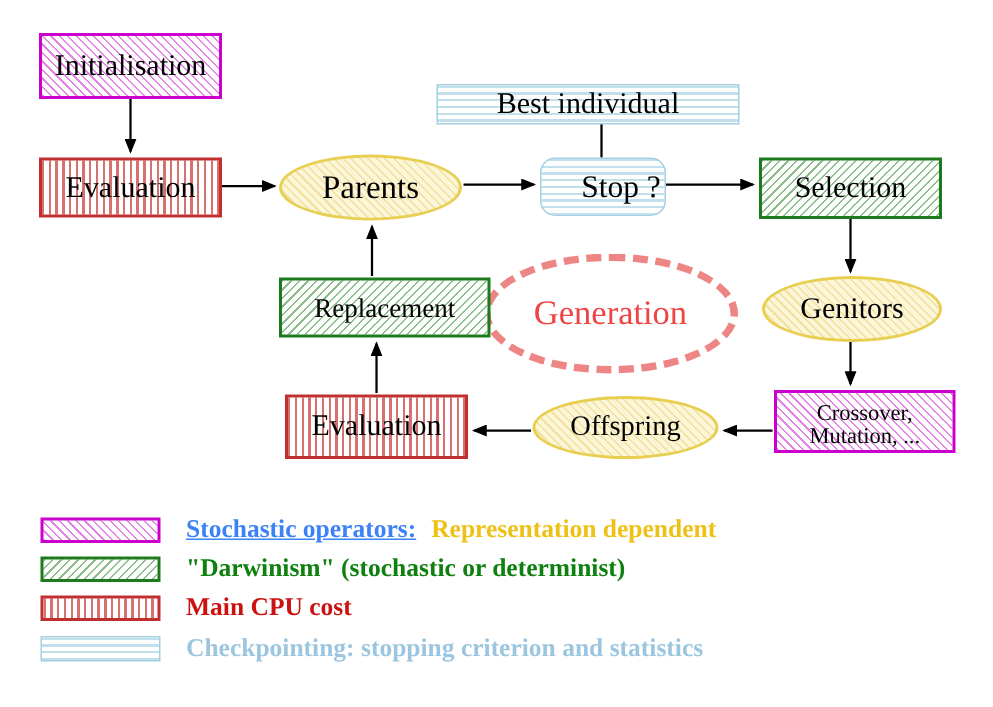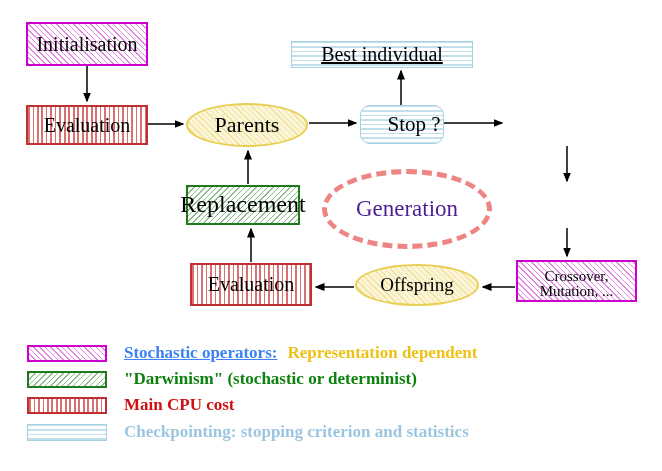"Best individual" div.node { text-decoration: underline -> none; top: 41px -> 56px; width: 182px -> 202px }
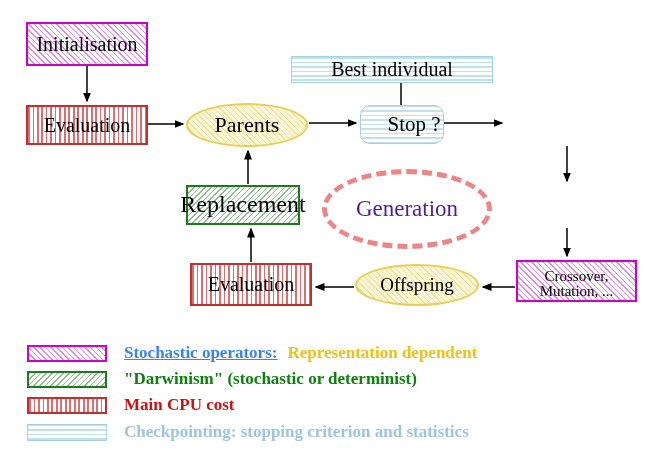"Selection" div.node { html: none -> <div> <span>Selection</span> </div> }
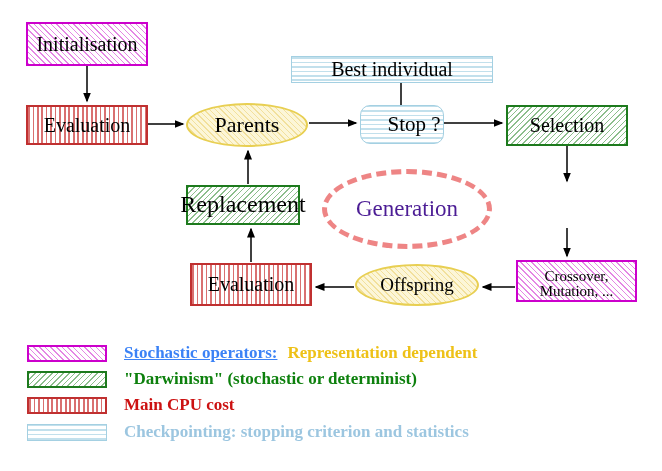"Replacement" div.node { font-size: 24px -> 18px; width: 114px -> 141px }
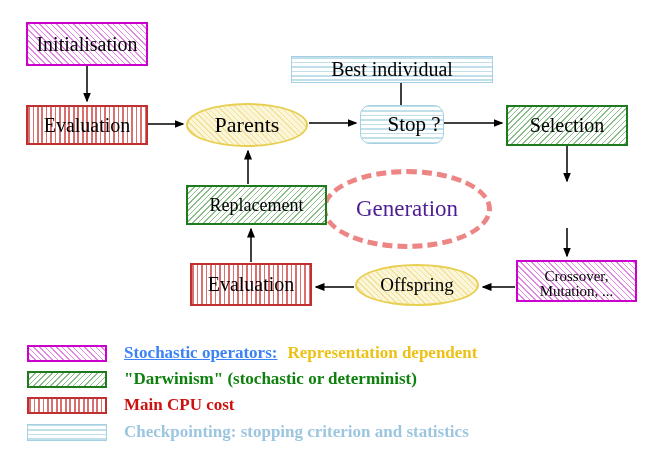"Generation" .ellipse-dashed { color: #4c1d95 -> #ef4444 }
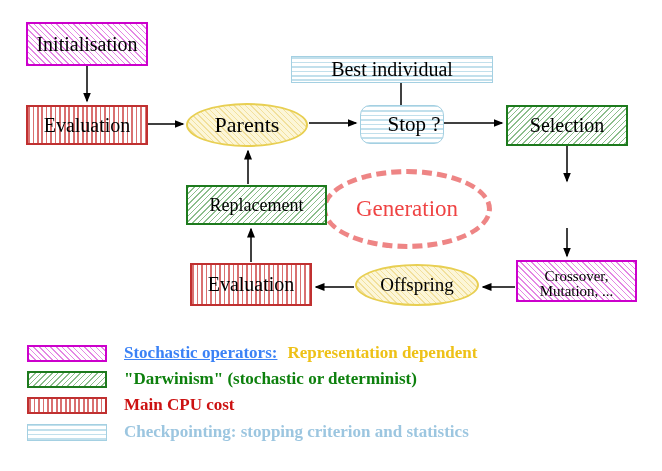"Genitors" div.node { html: none -> <div> <span>Genitors</span> </div> }
